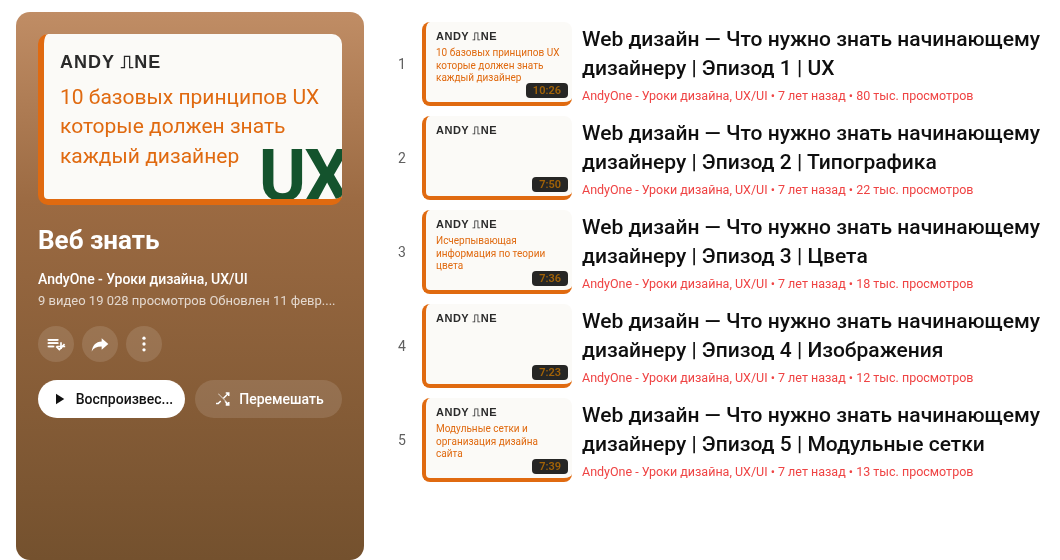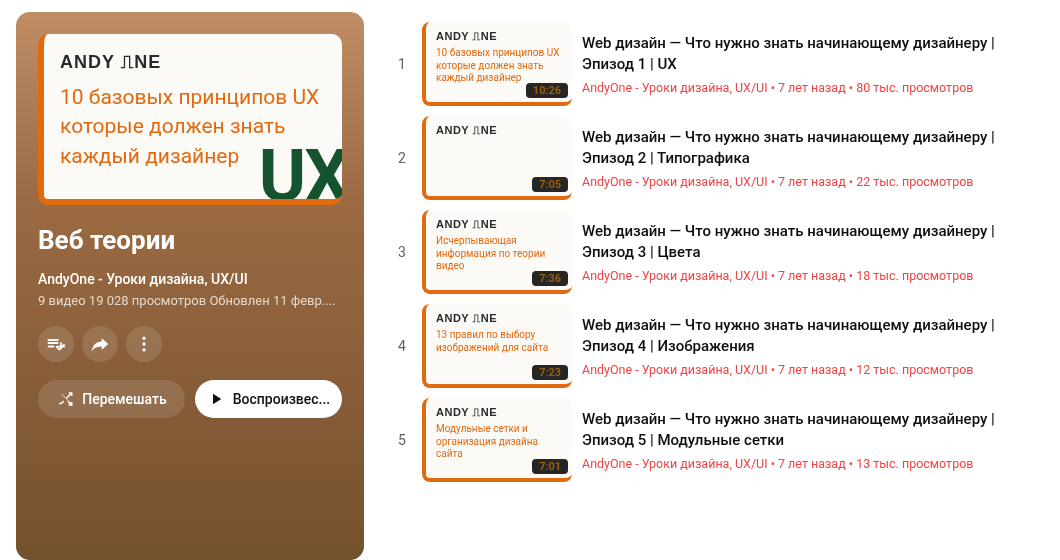"Web дизайн — Что нужно" .vtitle { font-size: 15px -> 21px }
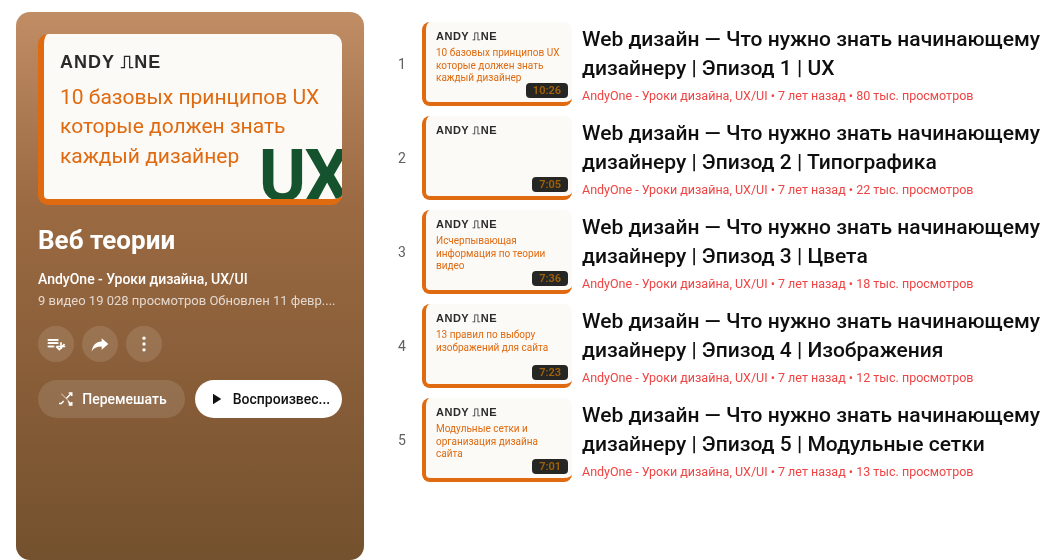"7:05" div.dur { text: 7:05 -> 7:50 }
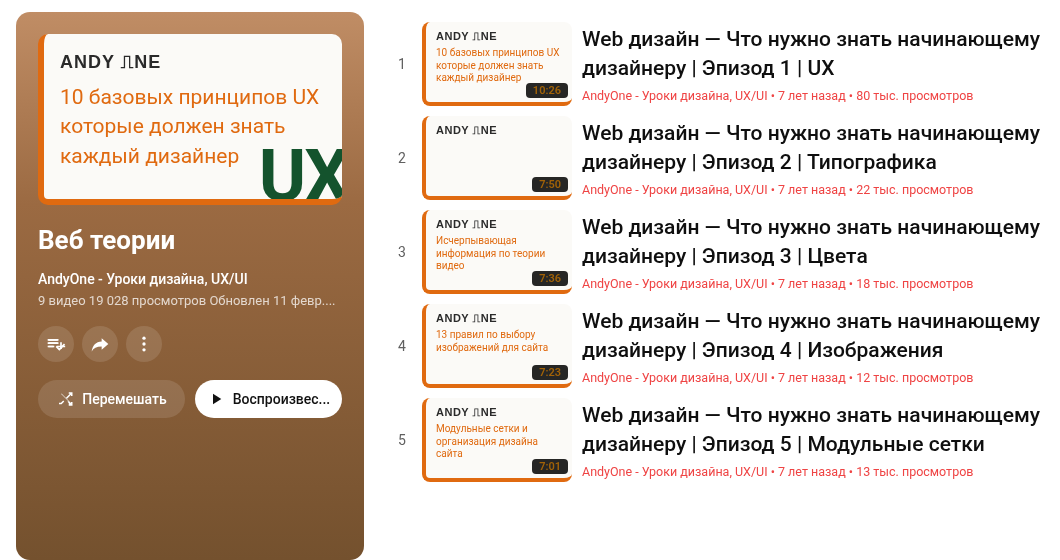"Веб теории" div.pl-title { text: теории -> знать }
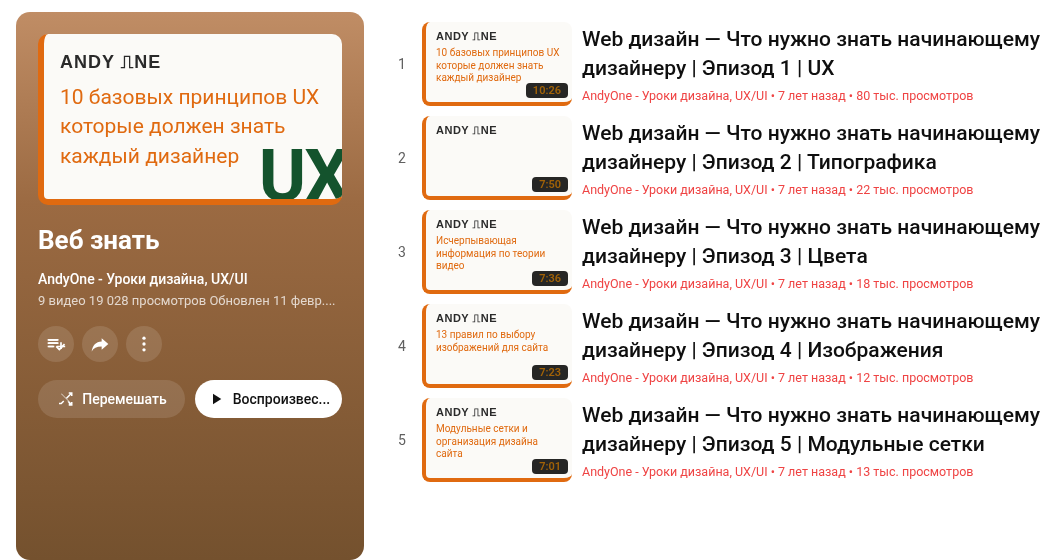"Исчерпывающая информация по теории видео" div.thumb-text { text: видео -> цвета }
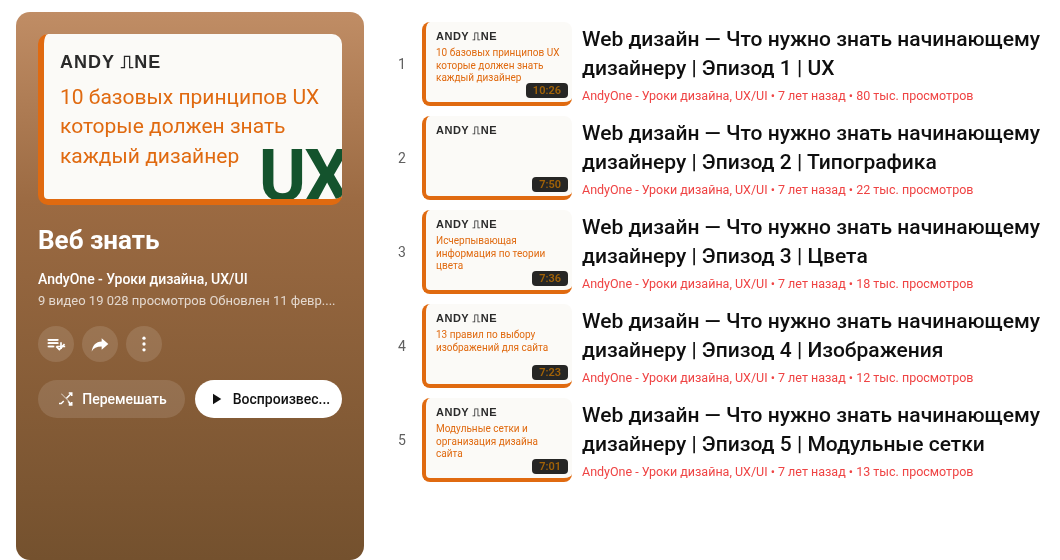"13 правил по выбору изображений" div.thumb-text { html: <div>13 правил по выбору изображений для сайта</div> -> none }
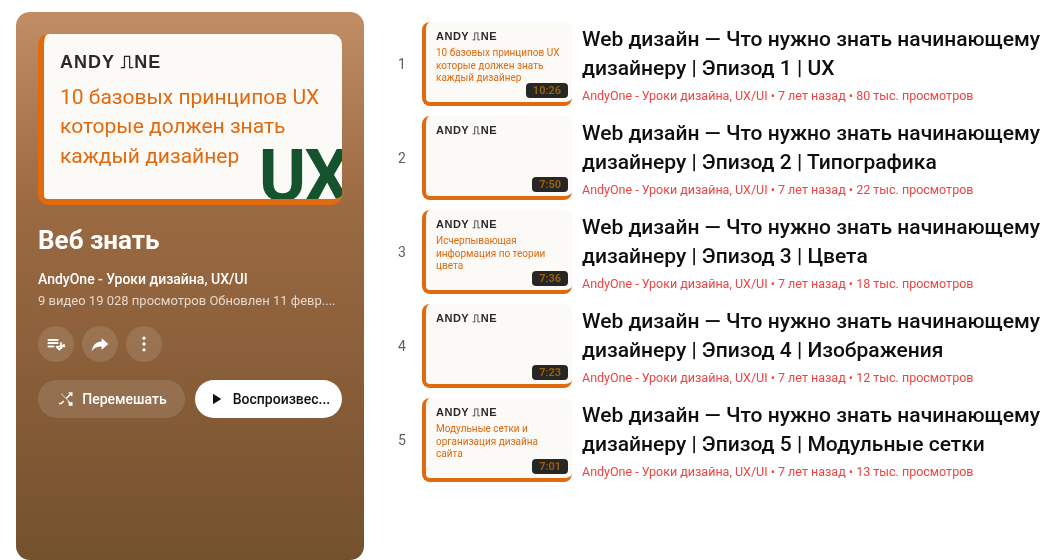"Перемешать" div.btn { order: before "Воспроизвес..." -> after "Воспроизвес..." }
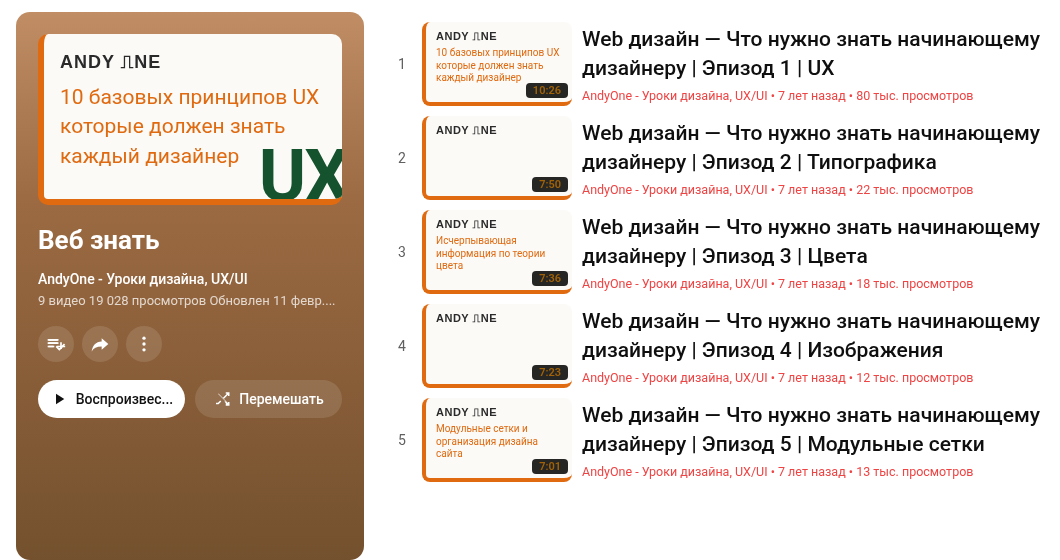"7:01" div.dur { text: 7:01 -> 7:39 }
